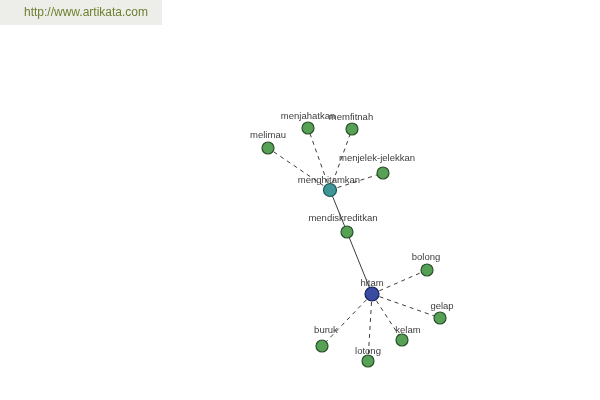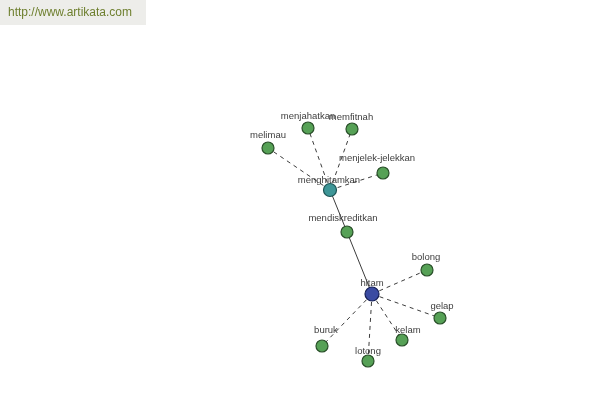"http://www.artikata.com" #url-bar { padding: 5px 14px 6px 8px -> 5px 14px 6px 24px }
